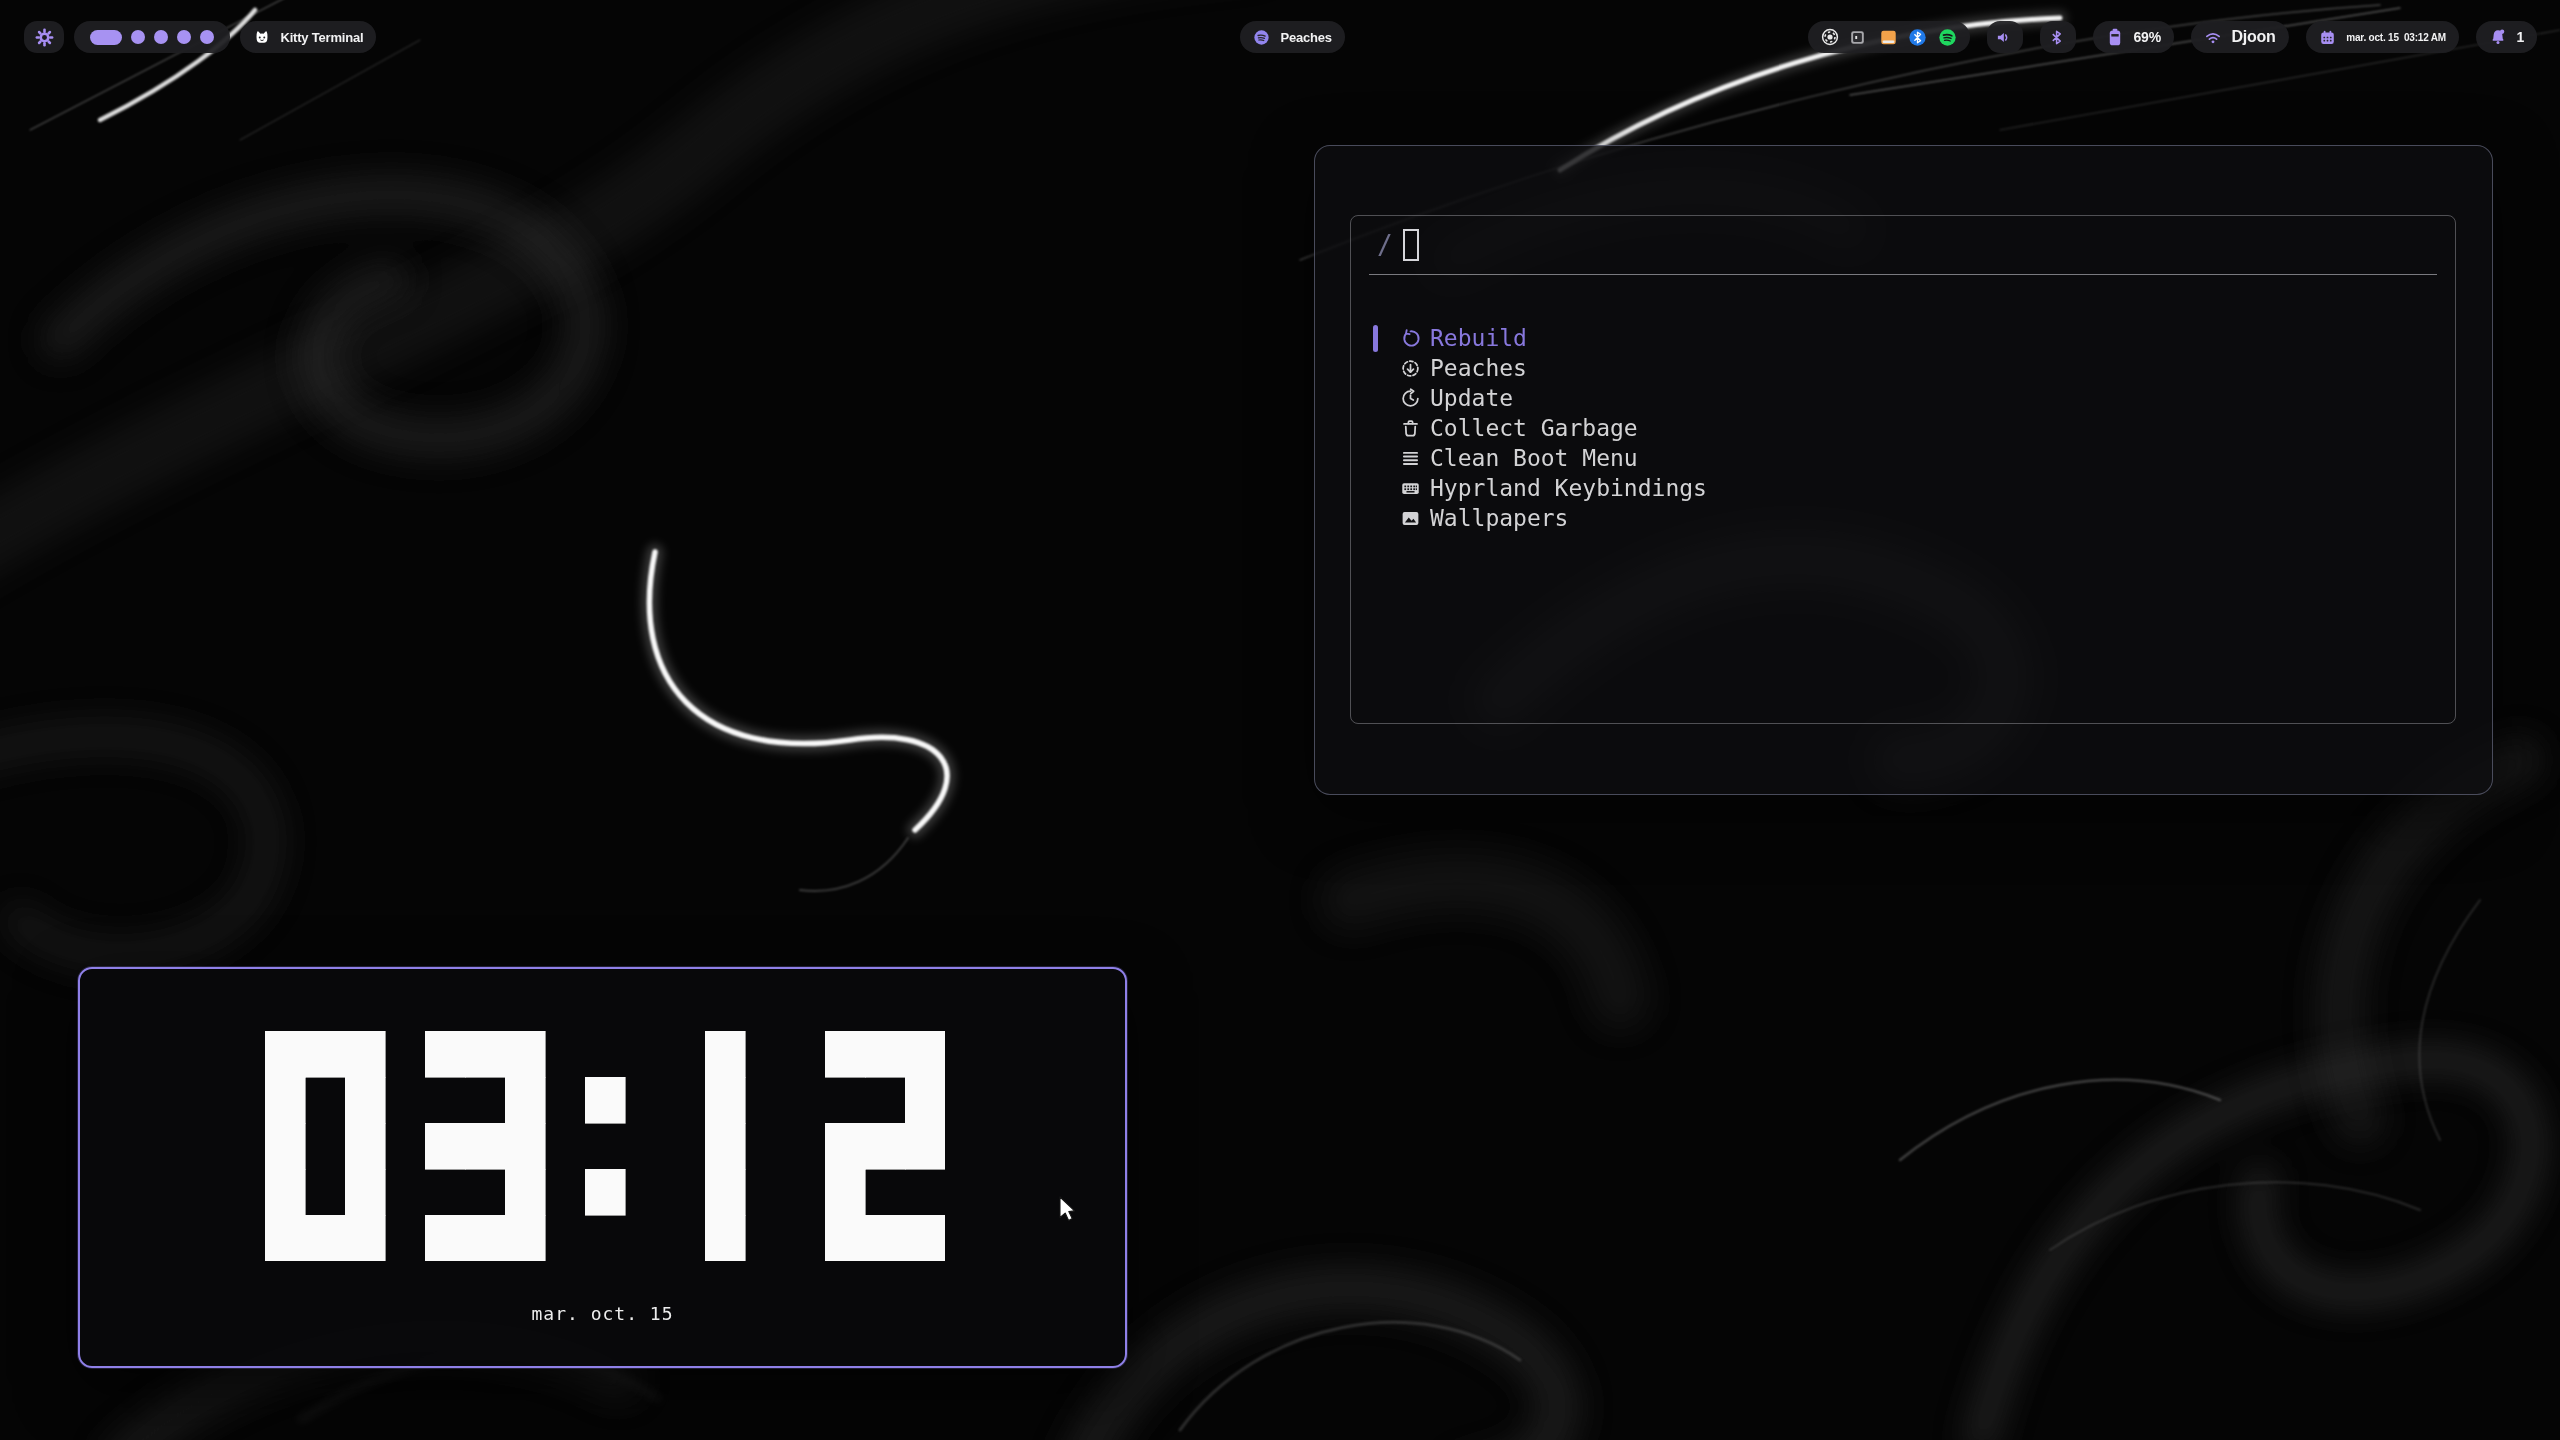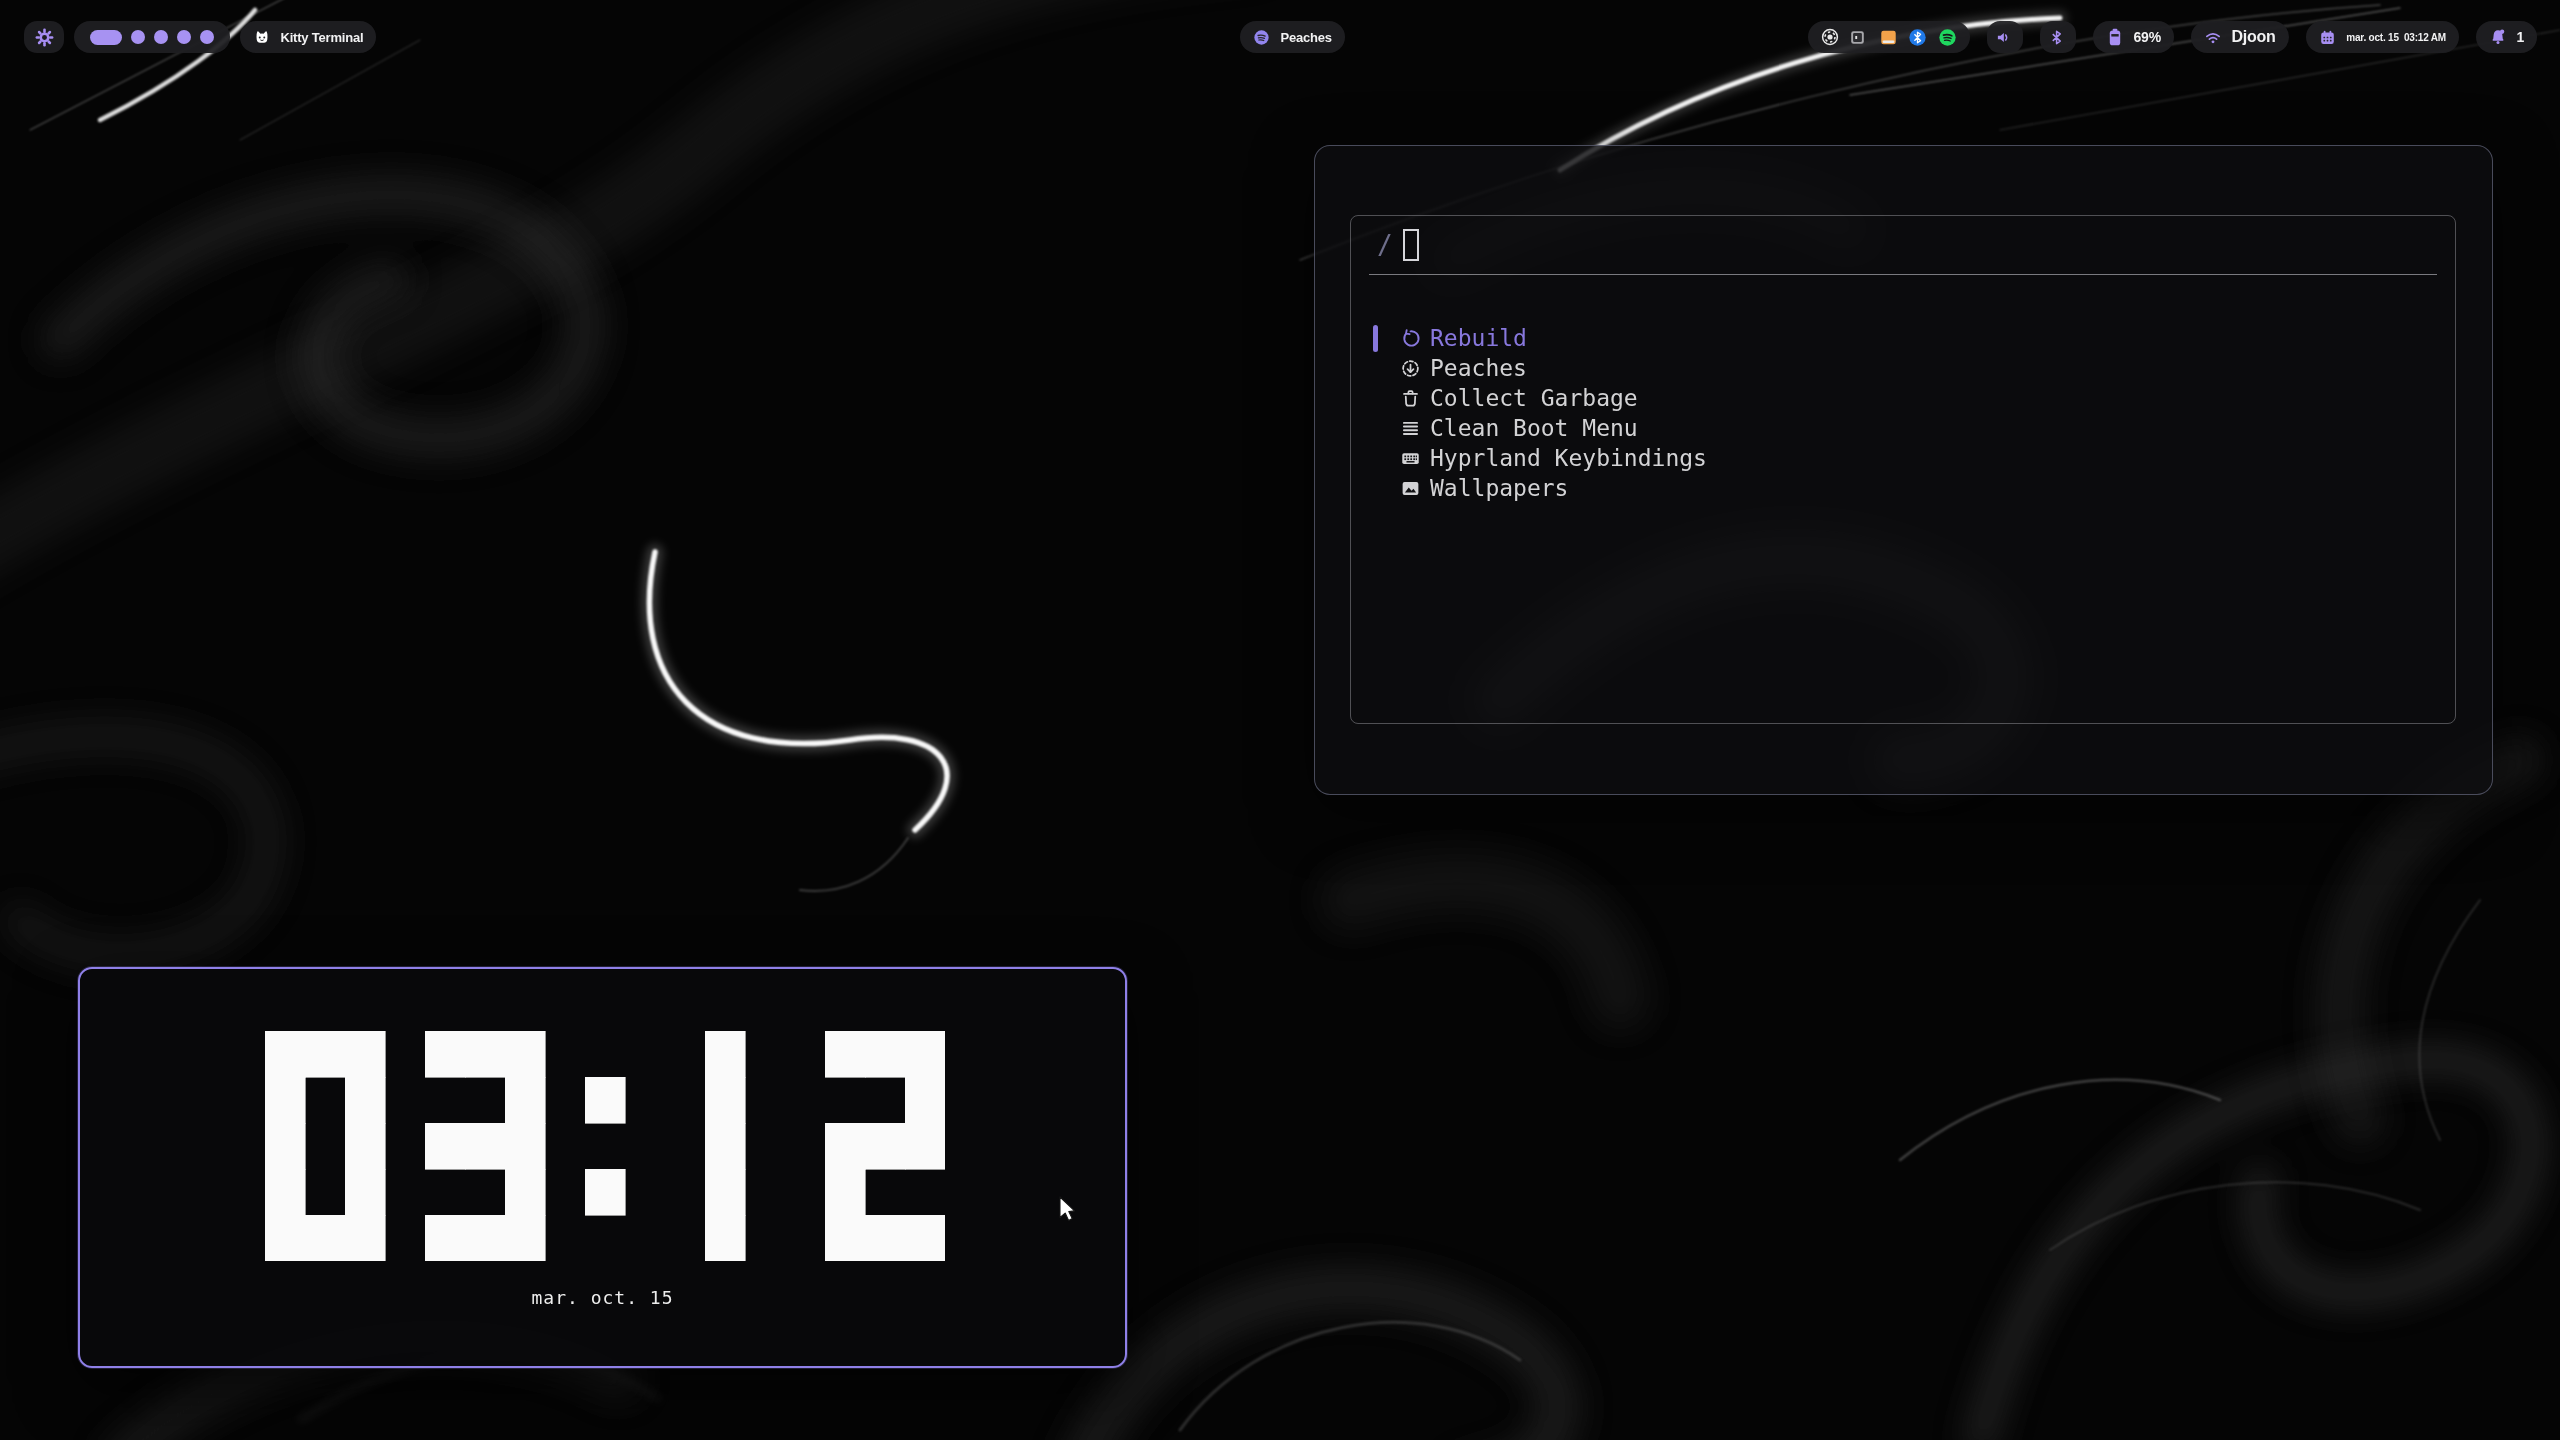"Update" div.menu-item { html: none -> <div> <span></span> <span> <svg> <path></path> <path></path> <path></path> </svg> </span> <span>Update</span> </div> }
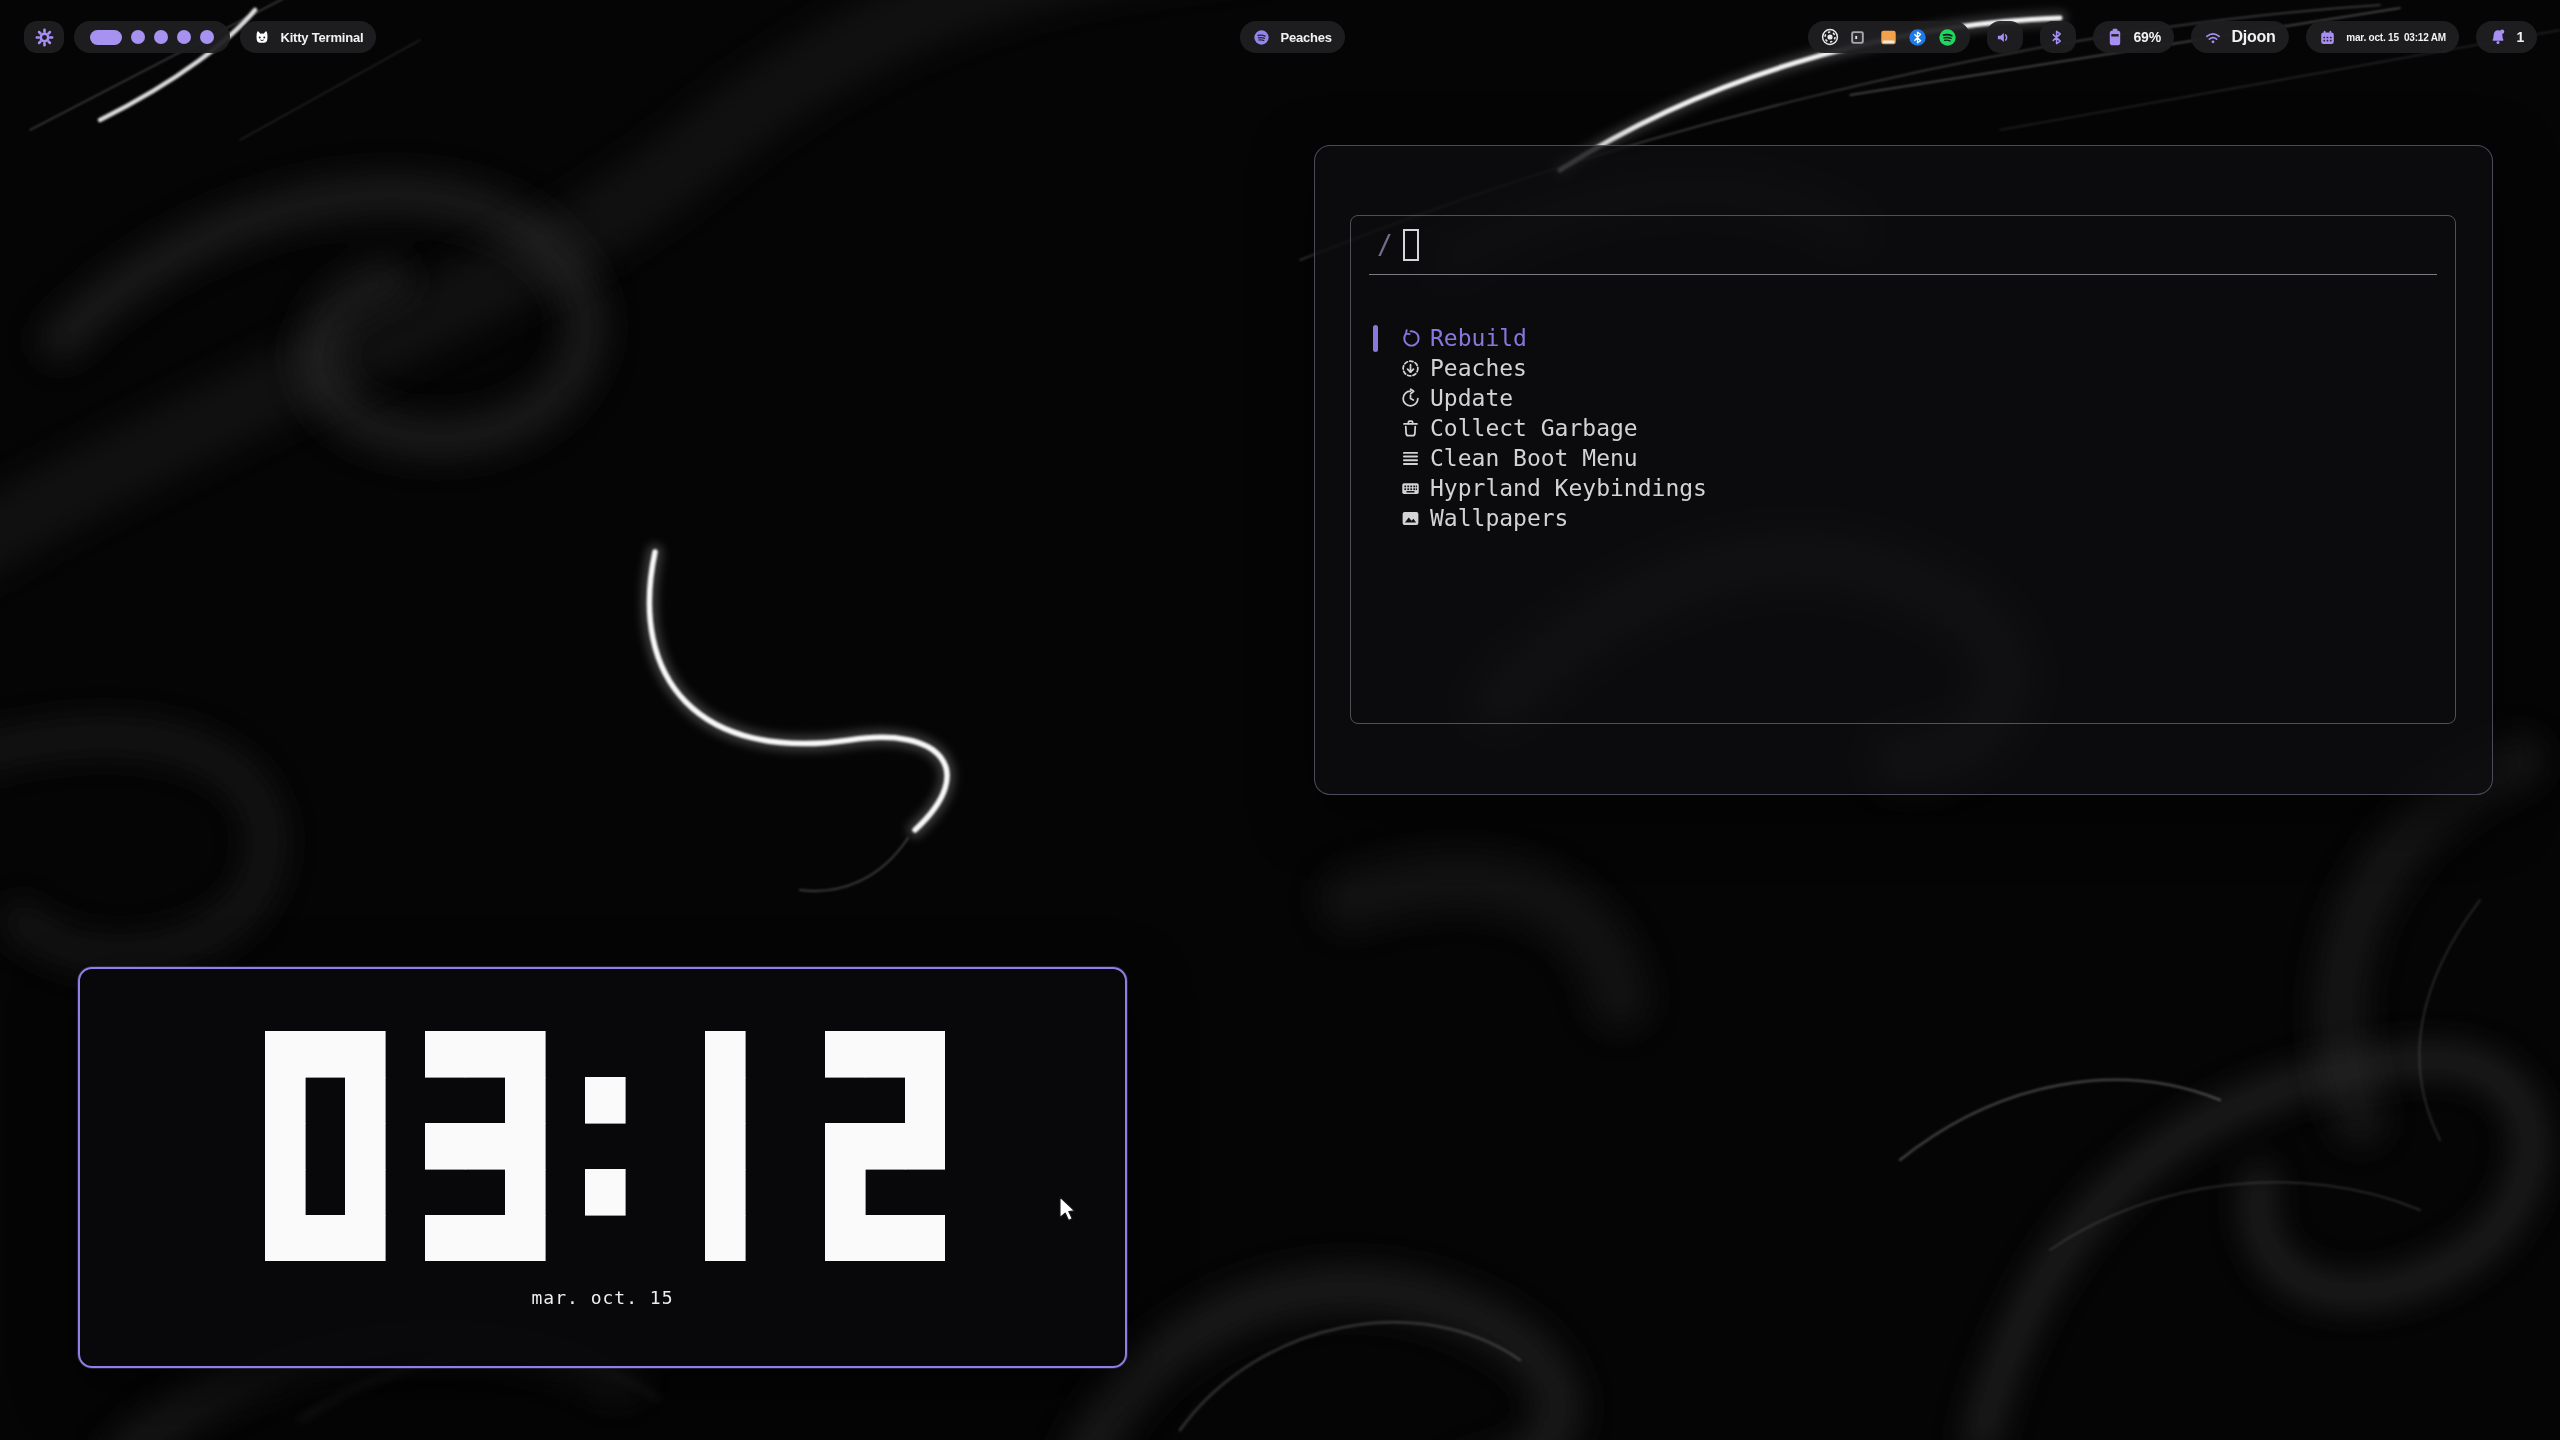"mar. oct. 15" .clock-date { top: 318px -> 334px }
